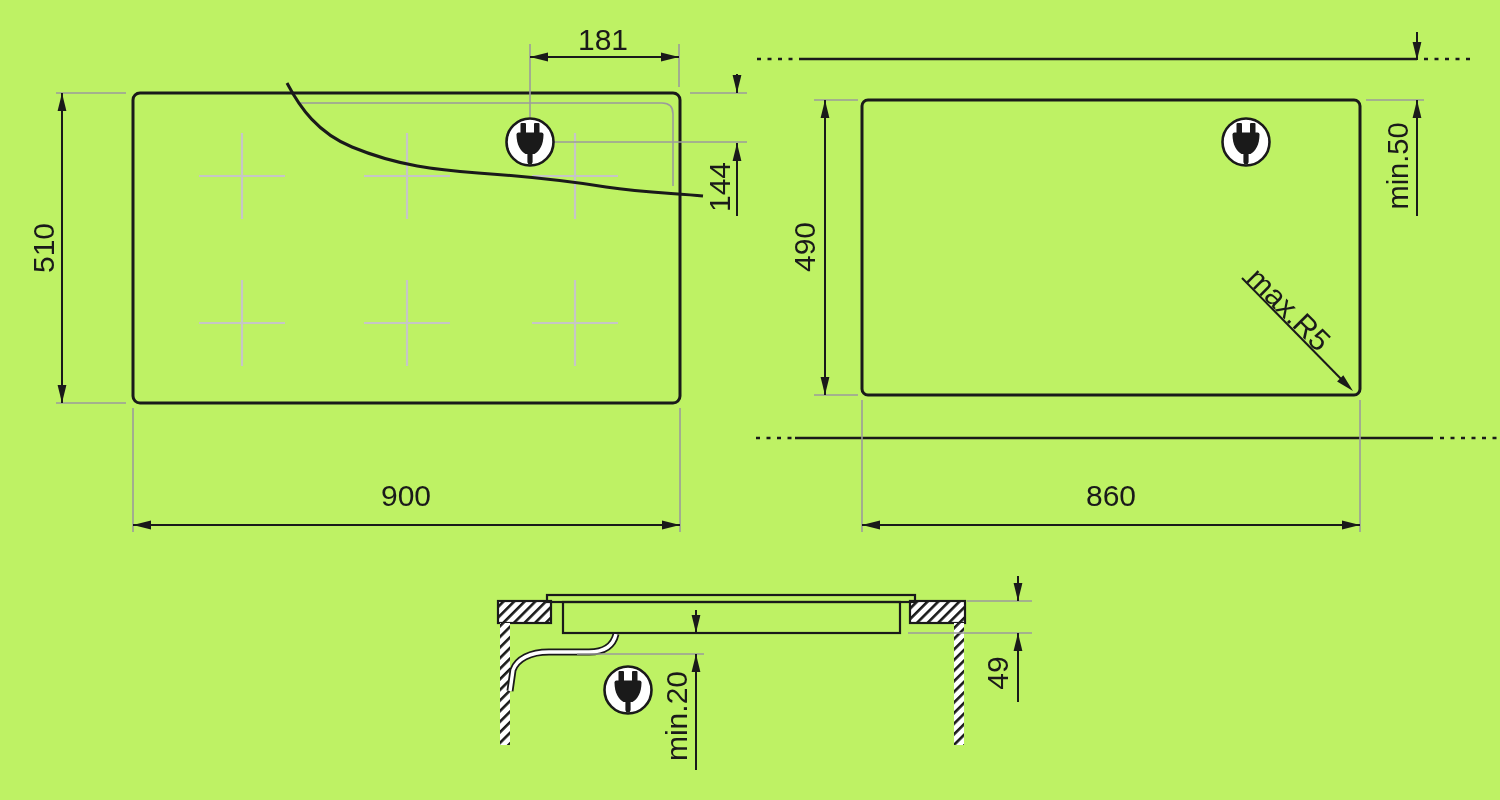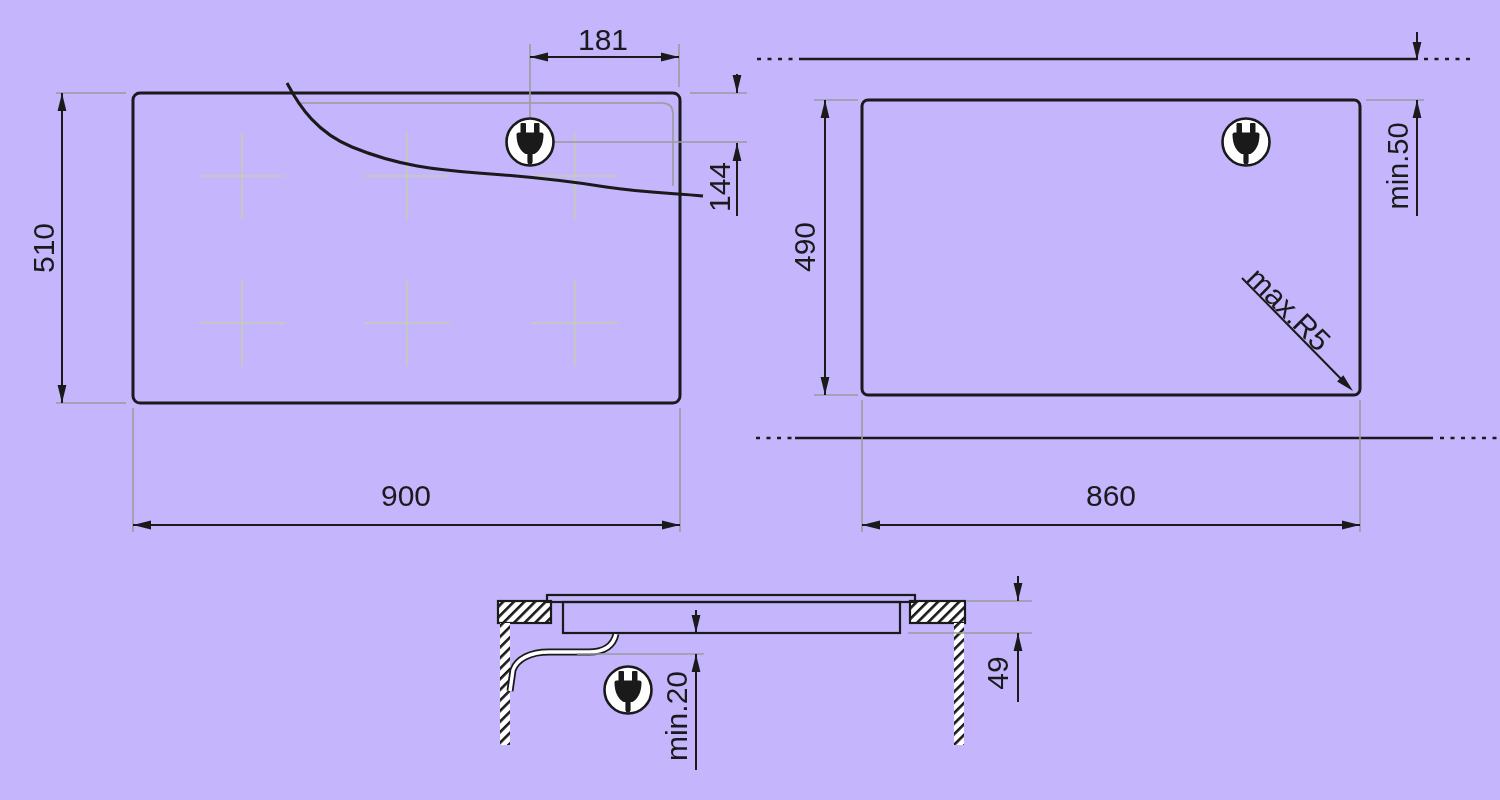"181" .stage { background: #c4b5fd -> #bef264 }
